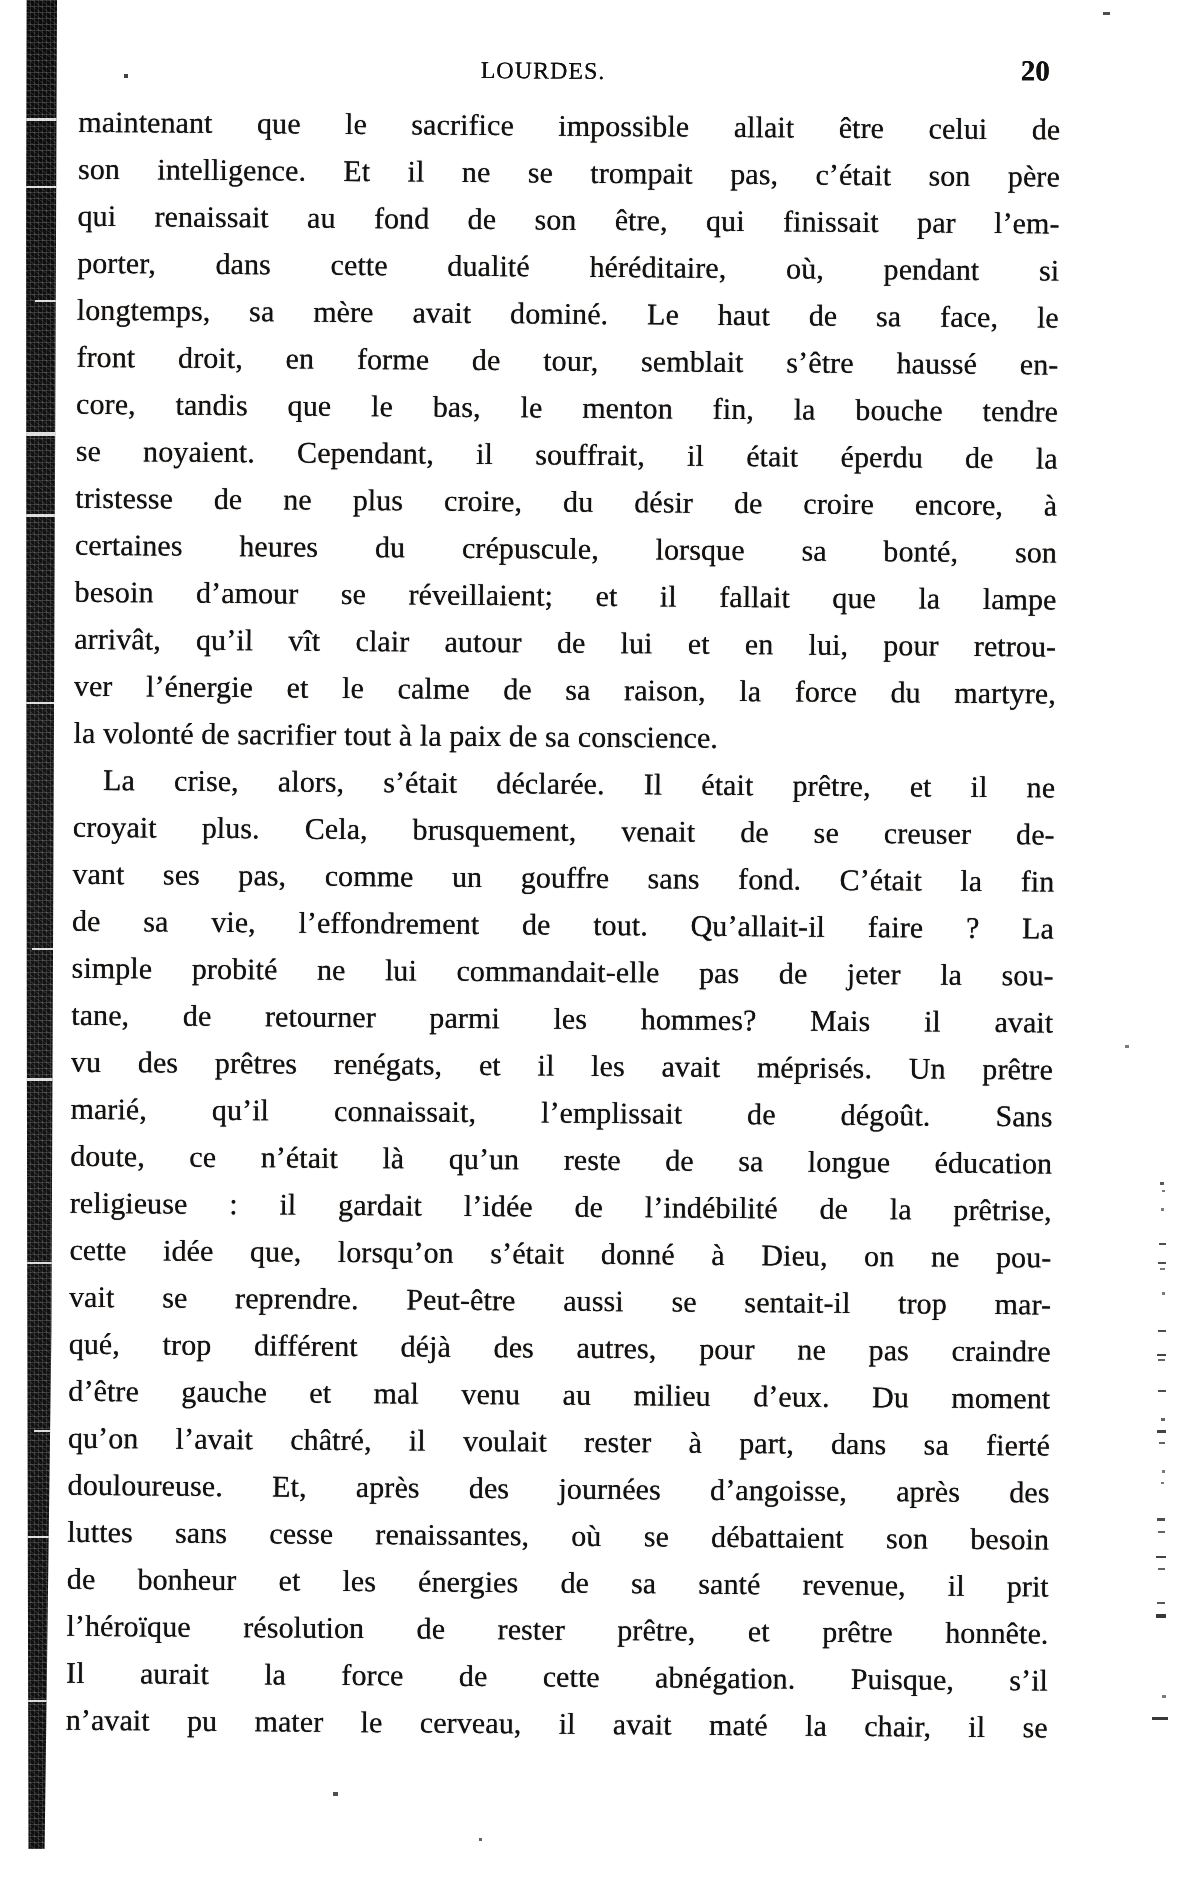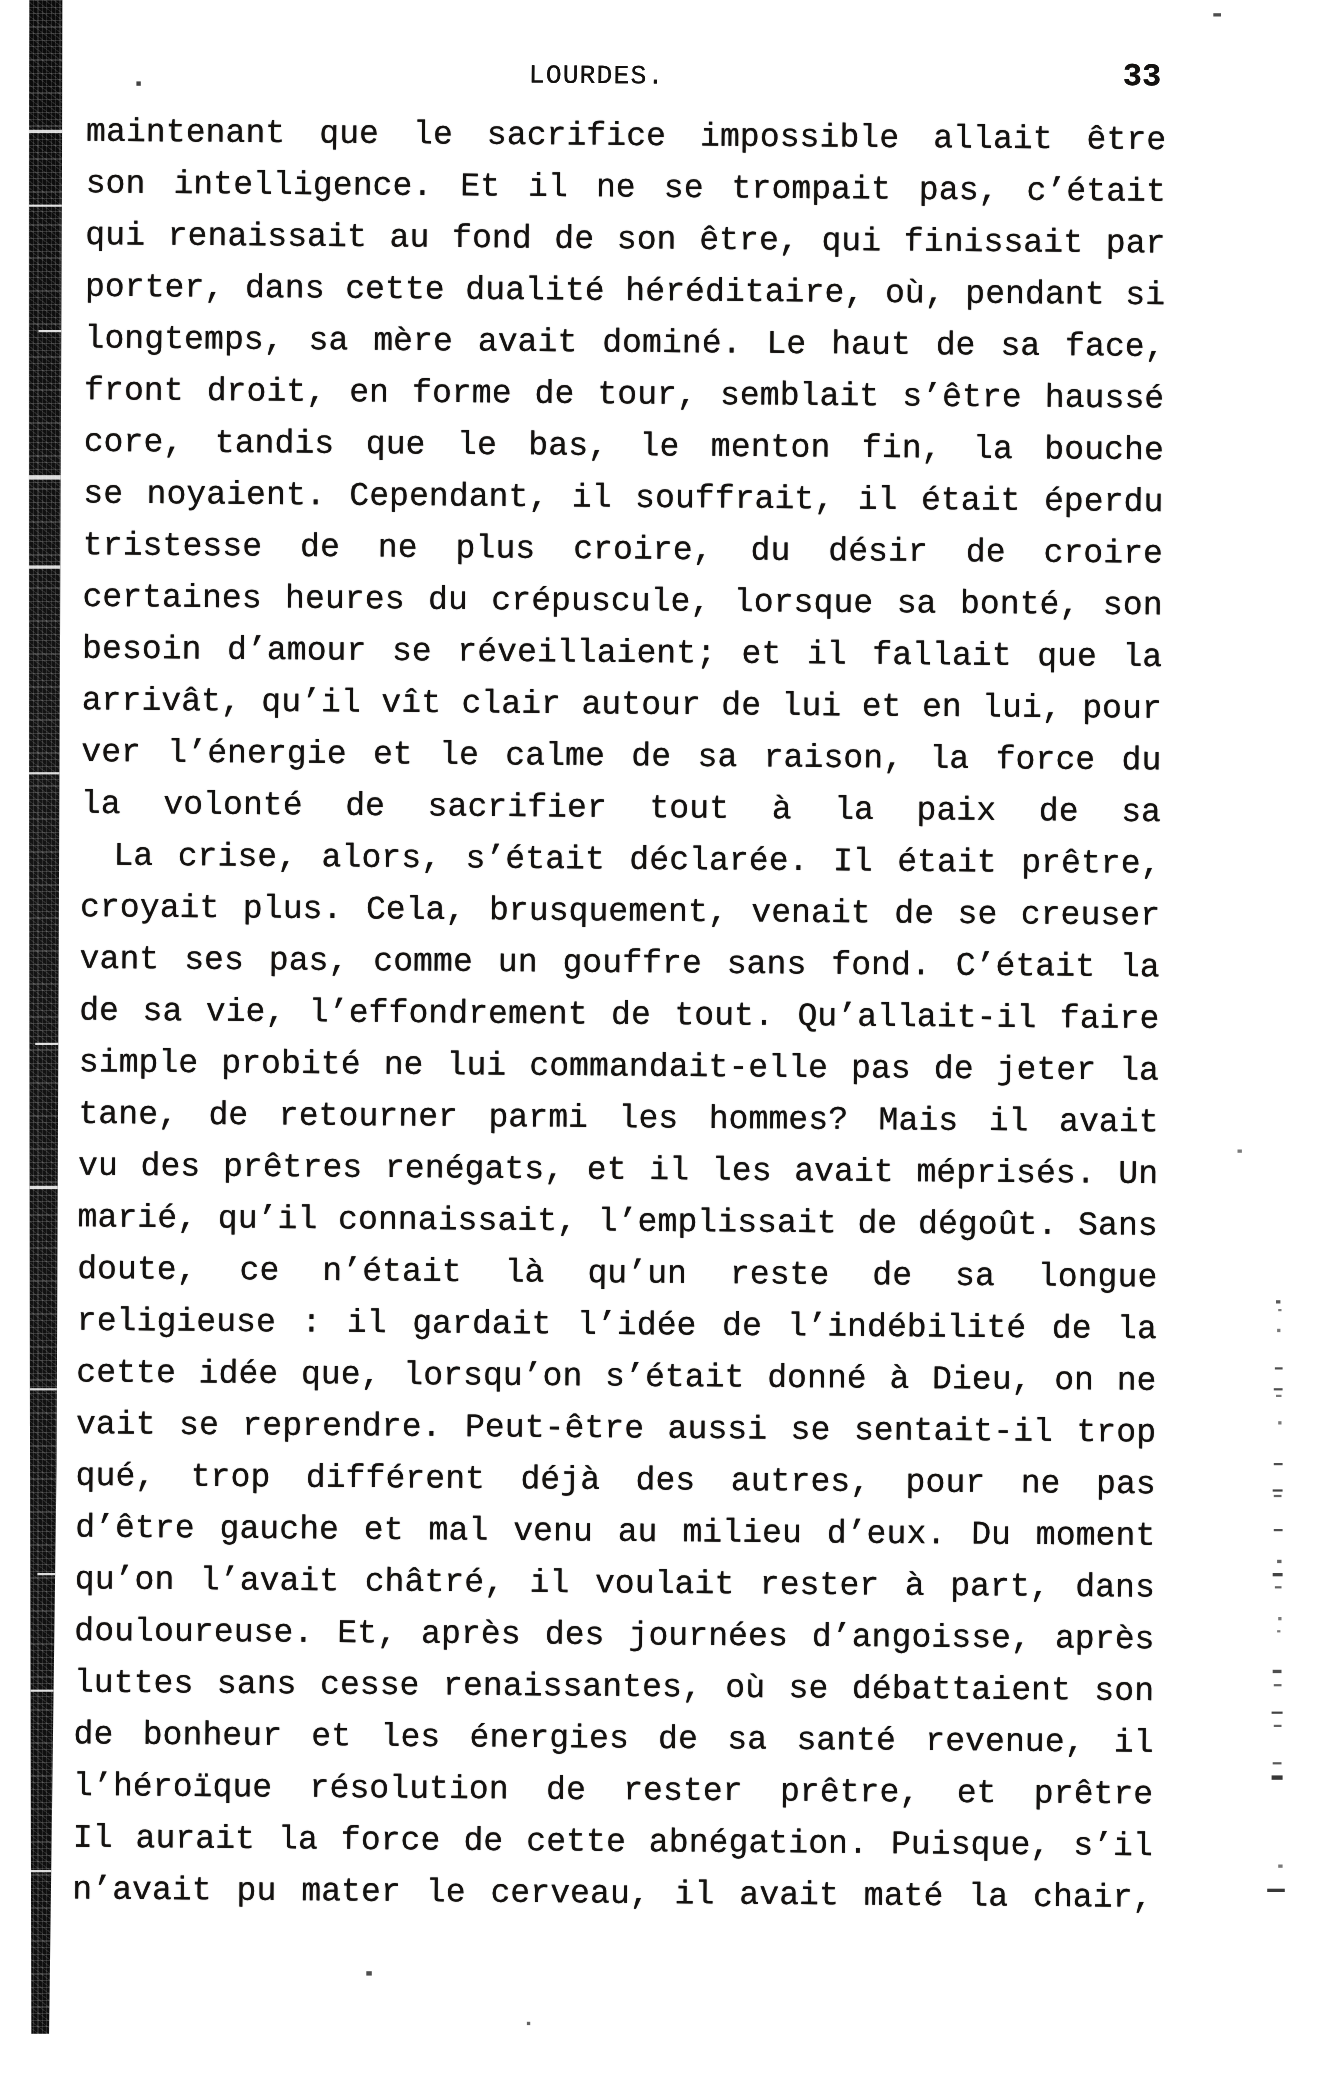"LOURDES." .page { font-family: Liberation Mono, monospace -> Liberation Serif, serif }
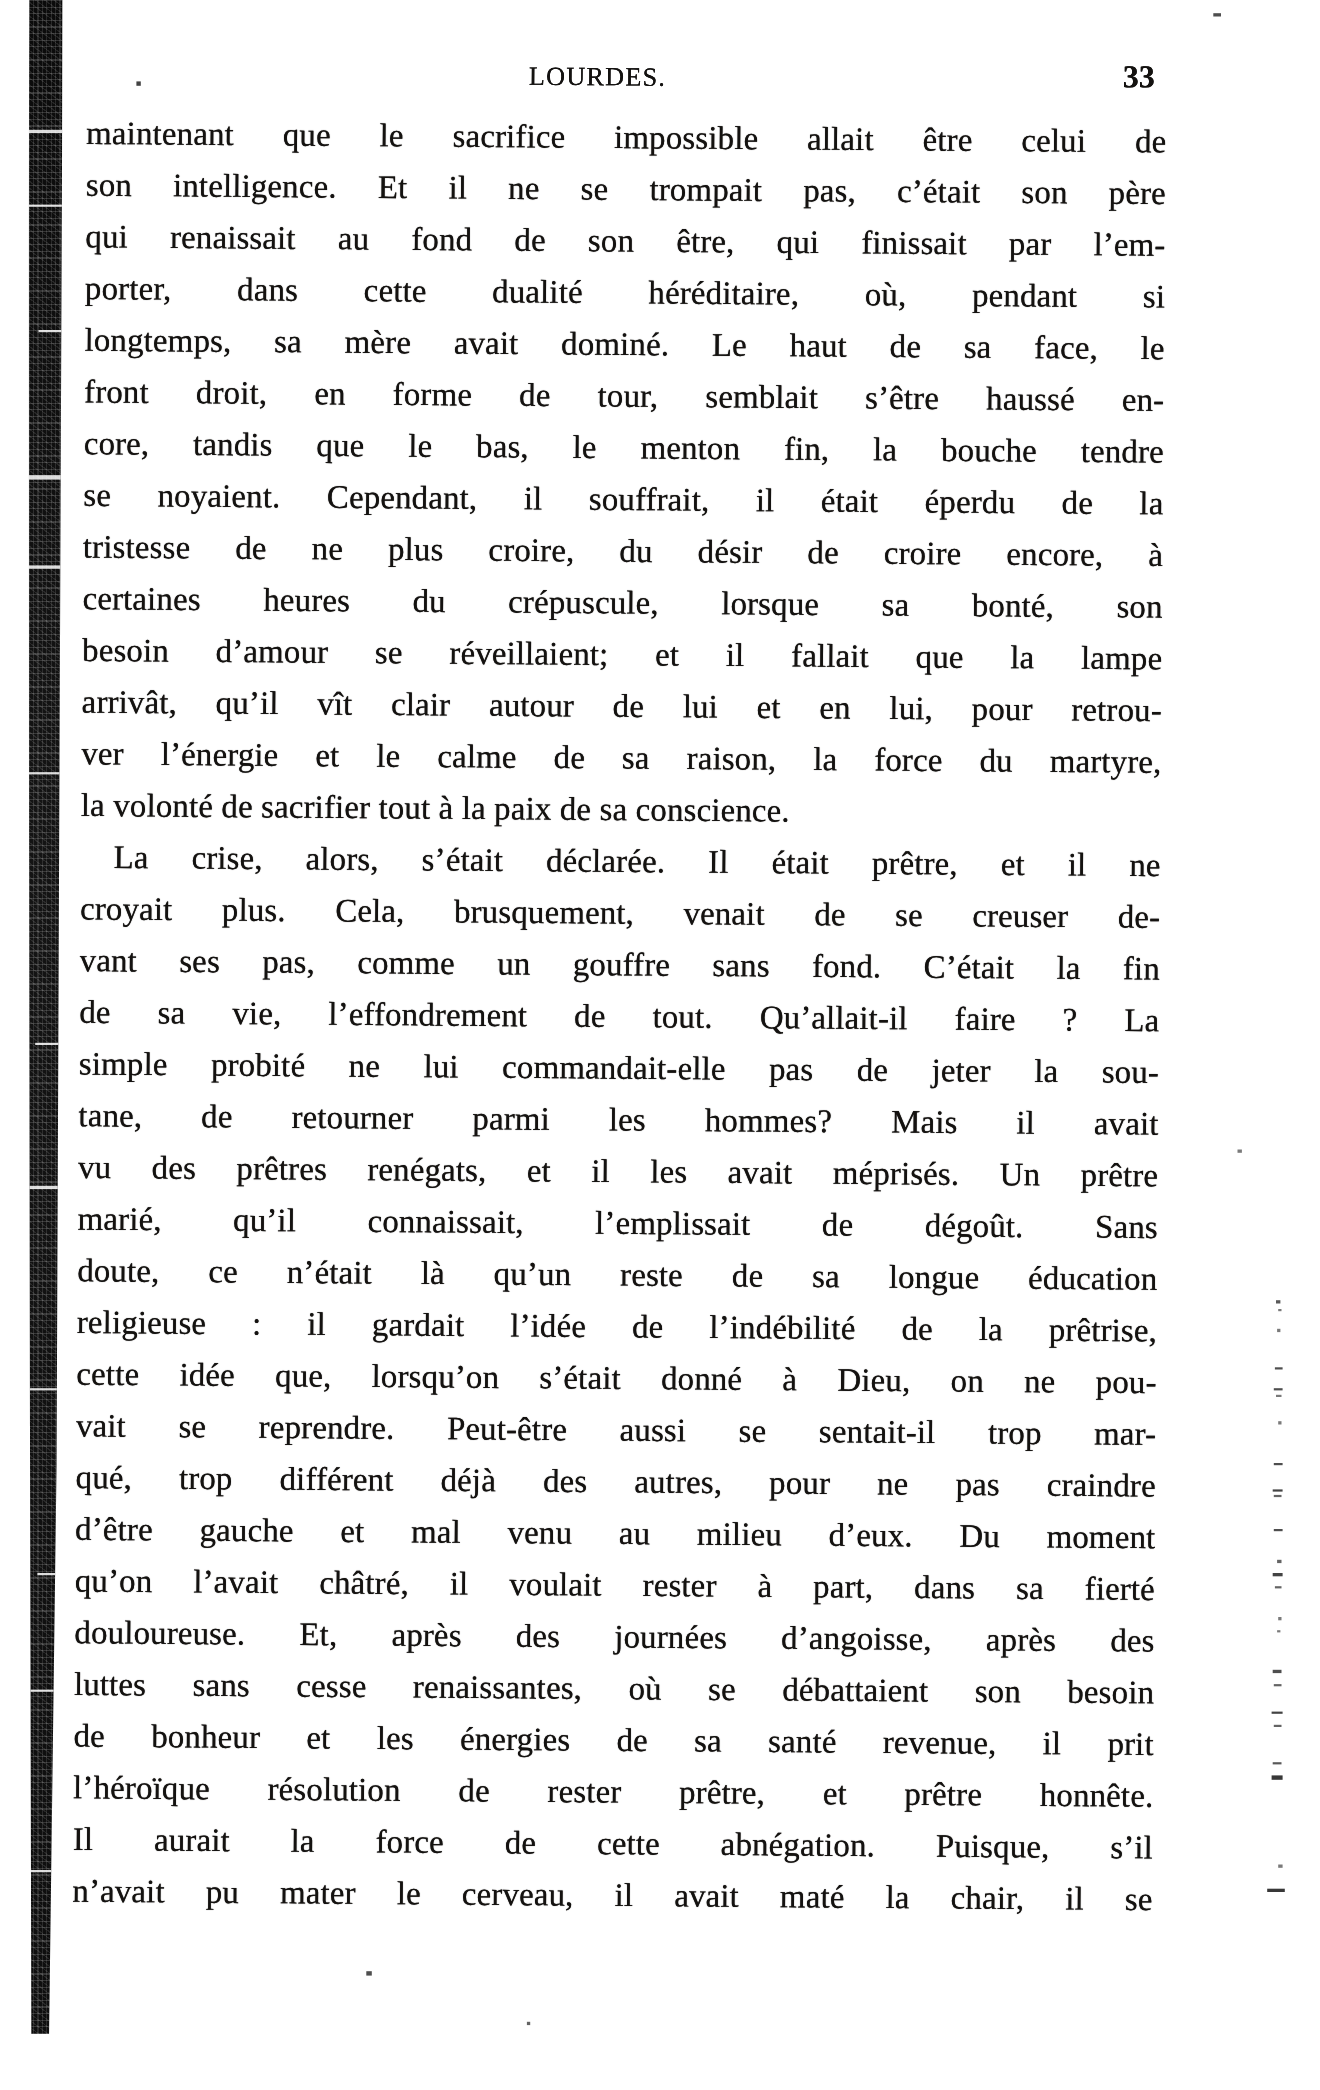"33" div.page-number { text: 33 -> 20 }
